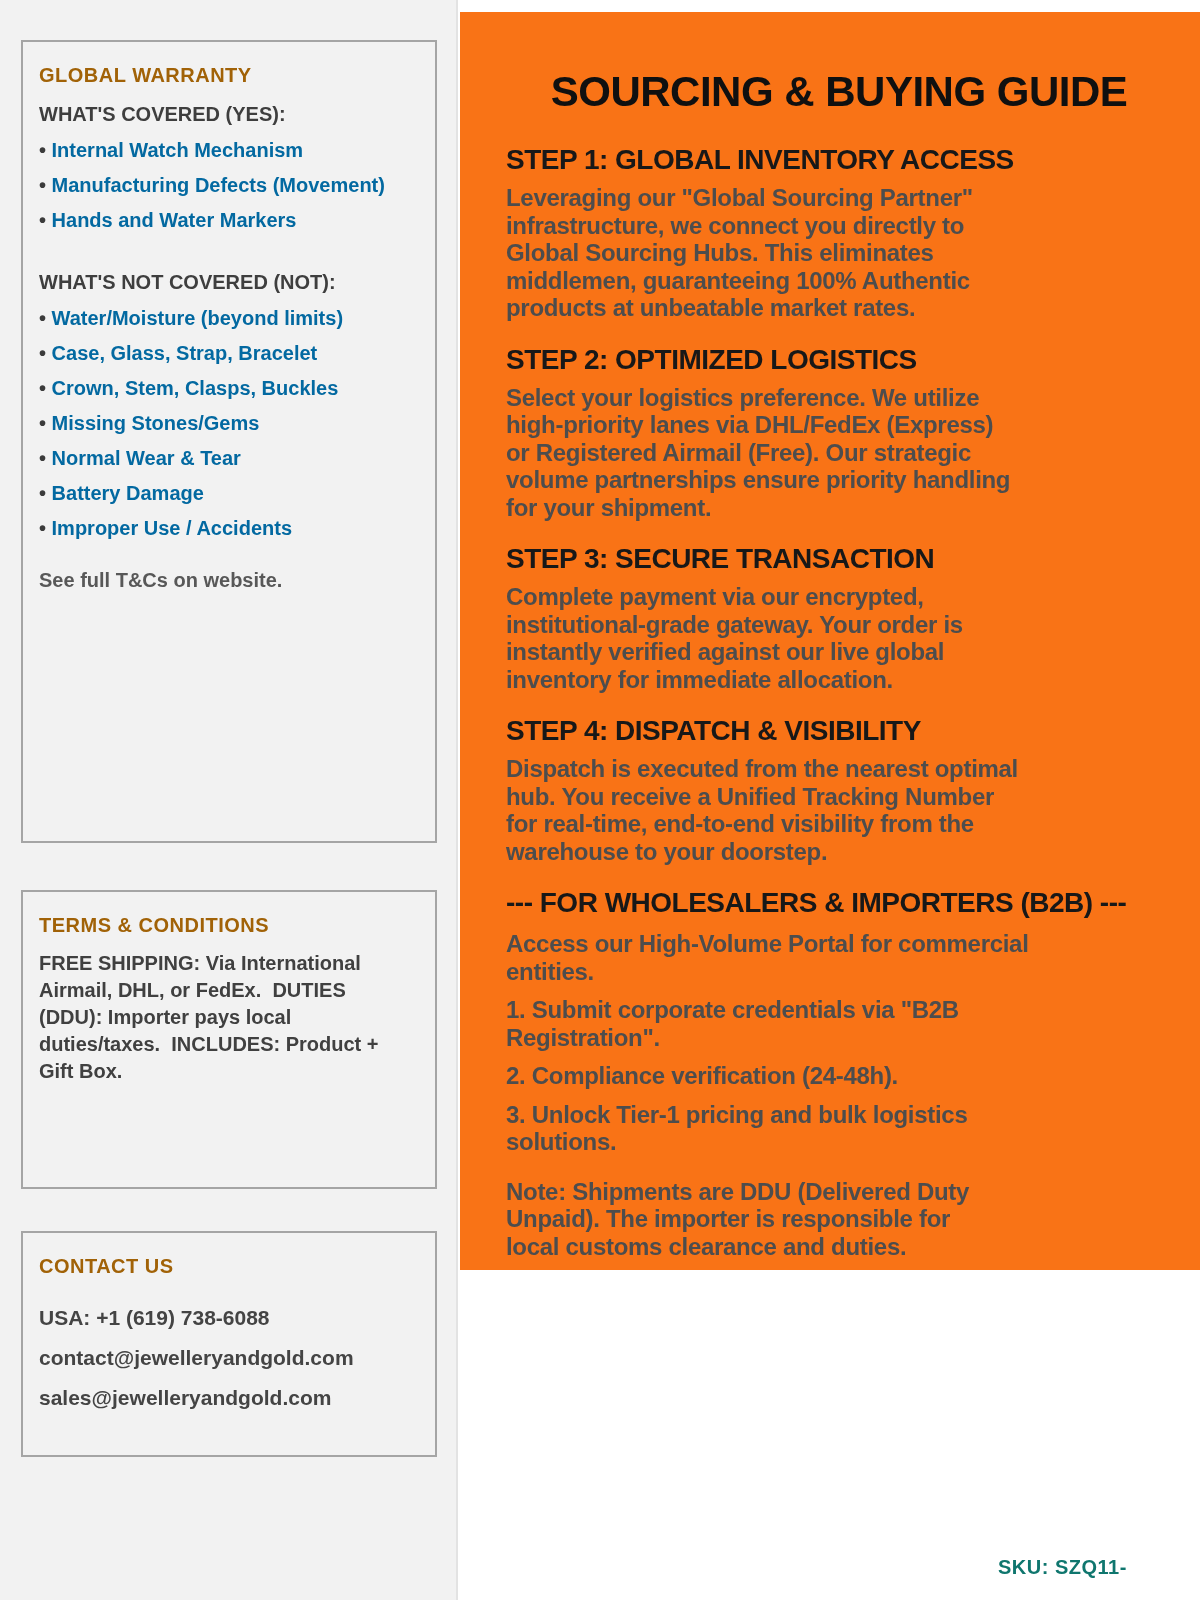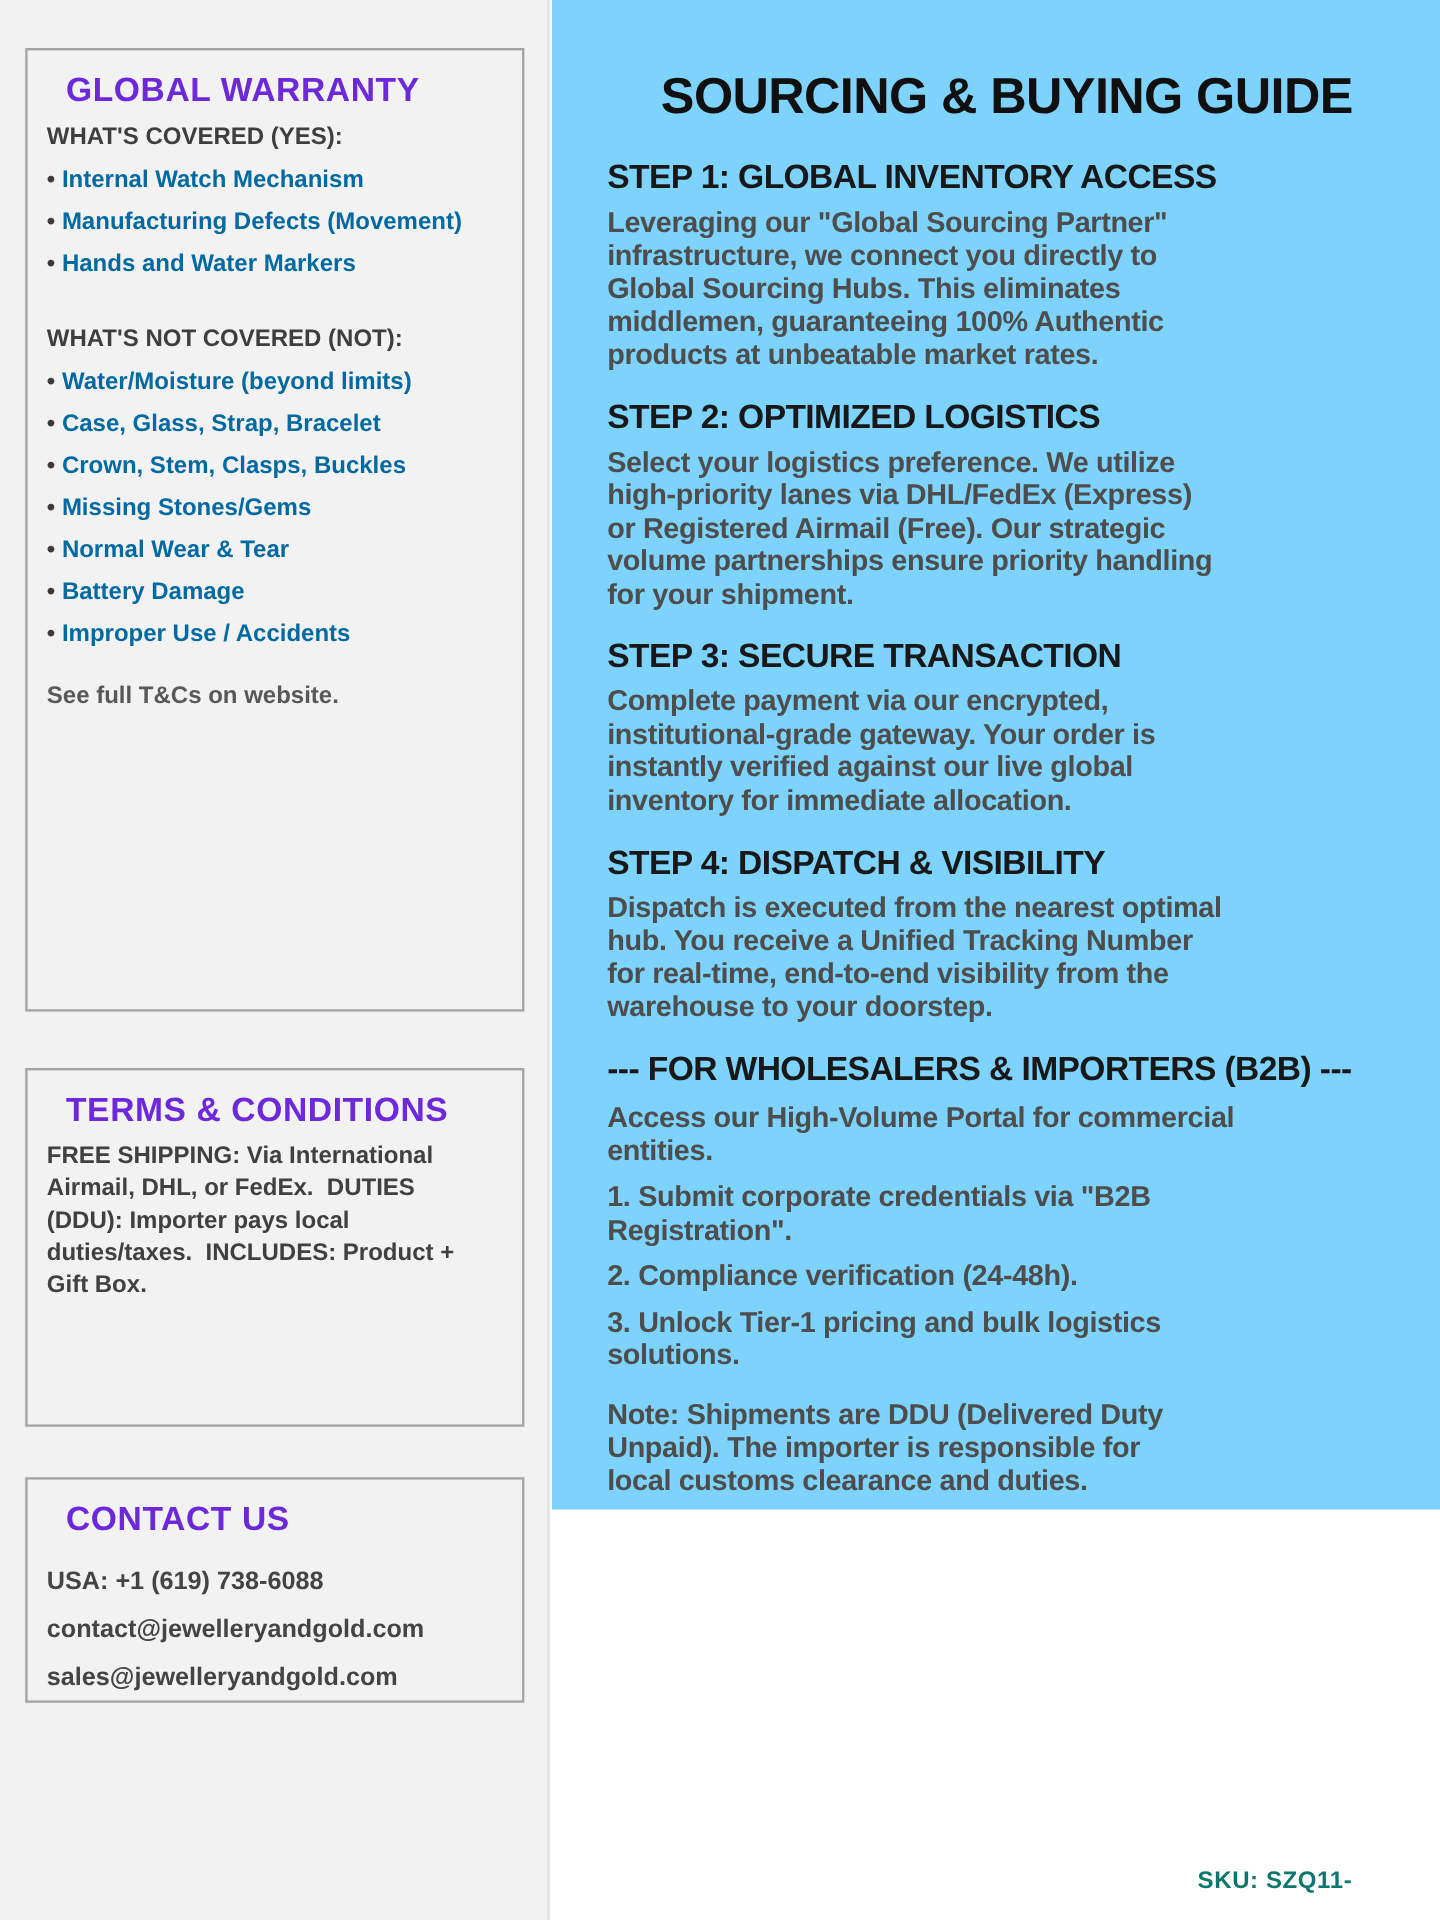"GLOBAL WARRANTY" .panel h2 { color: #6d28d9 -> #a16207; font-size: 28px -> 20px; margin: 4px 16px 0 -> 4px 0 0 }
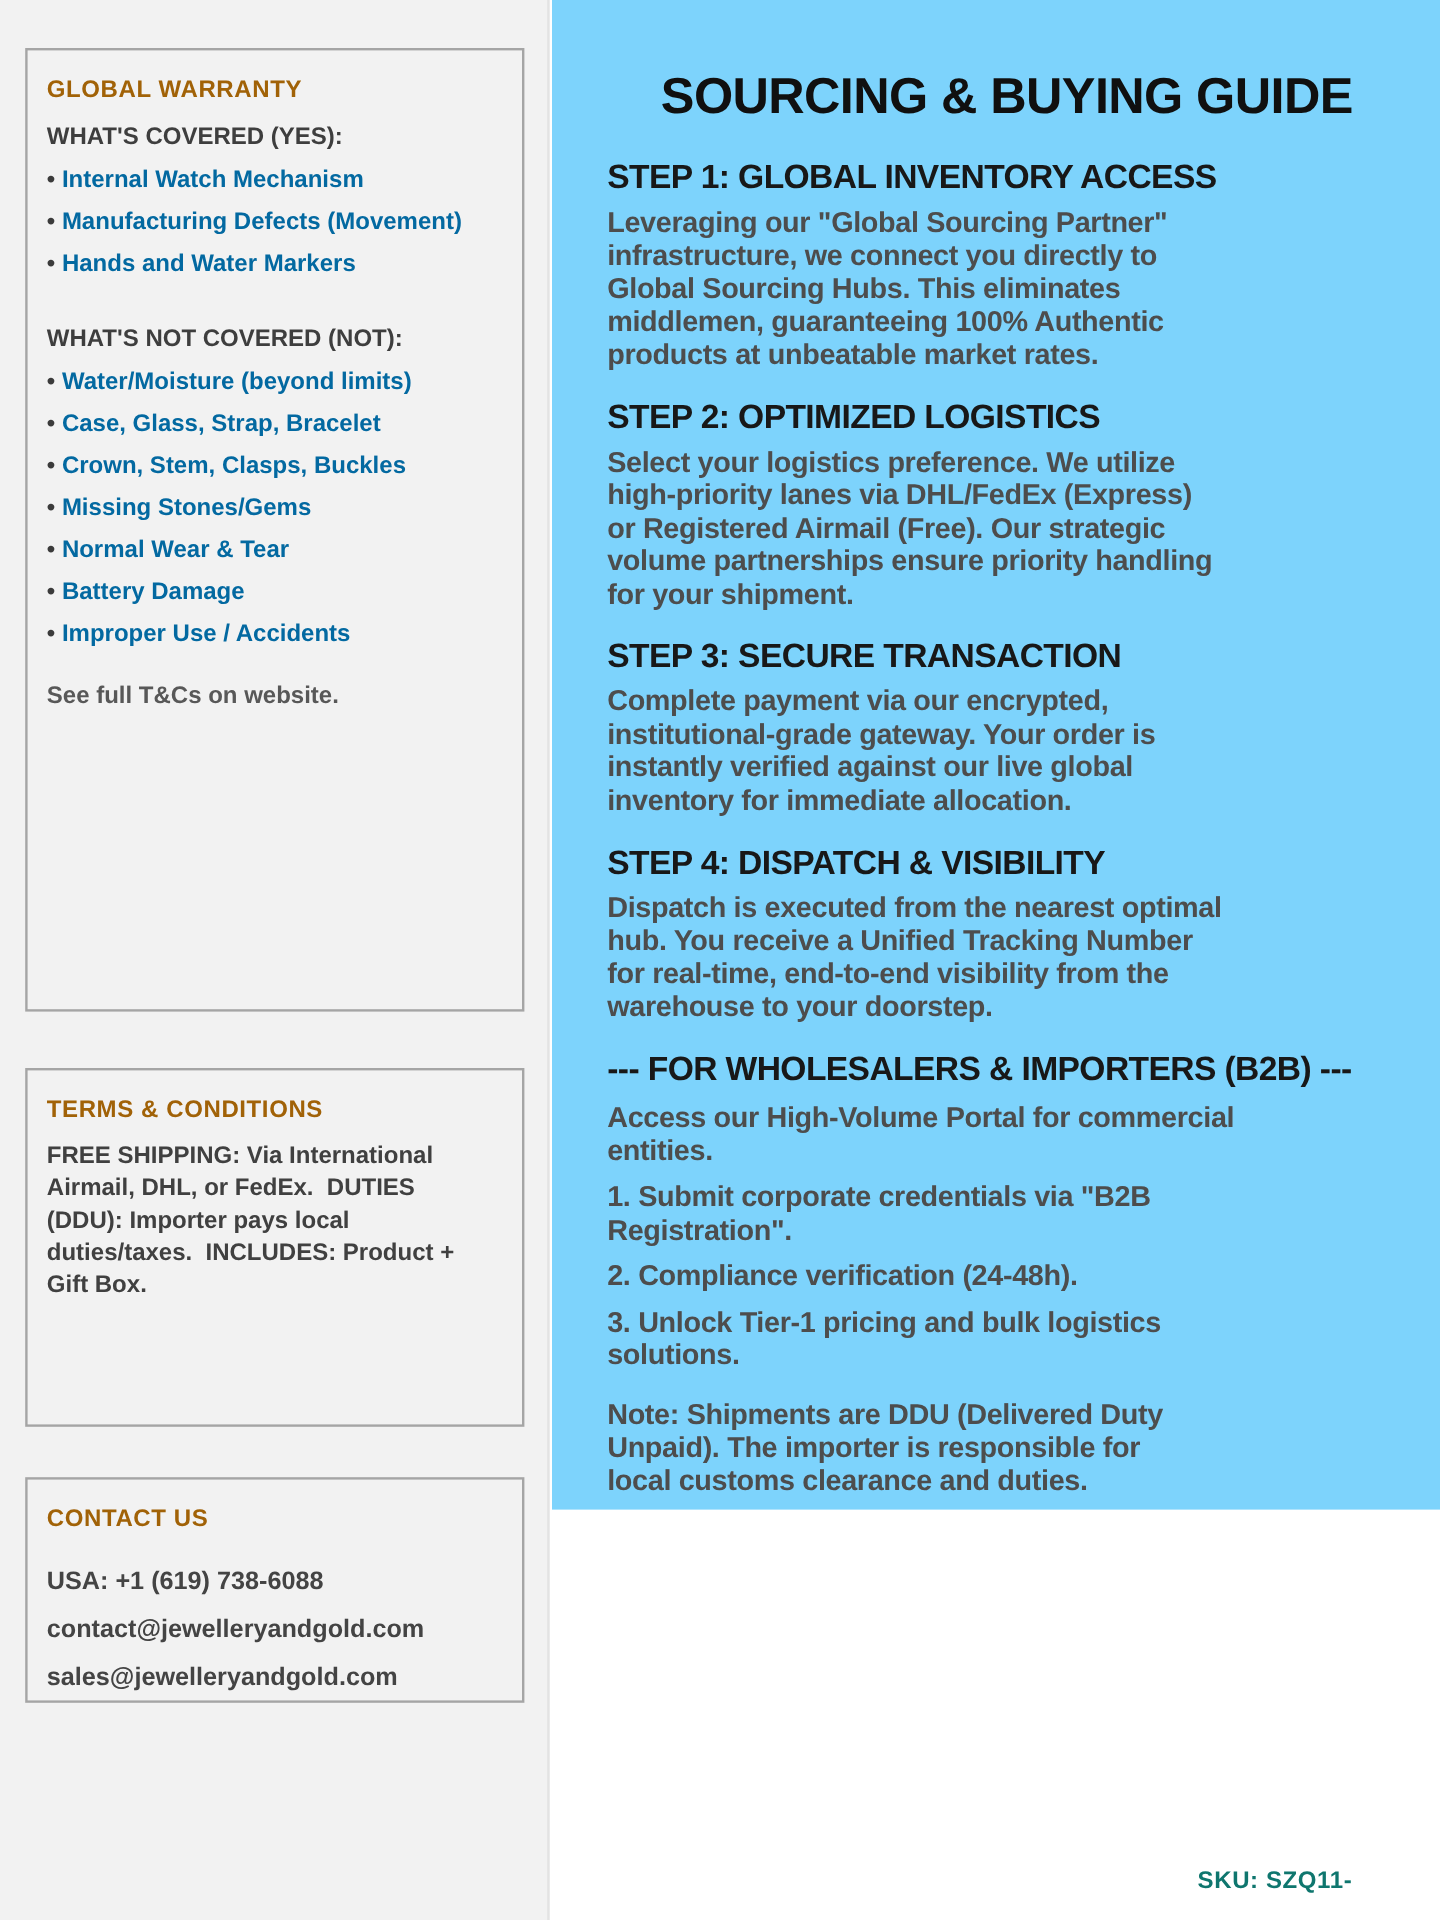"SOURCING & BUYING GUIDE" .main { background: #7dd3fc -> #f97316; top: 0 -> 12px }
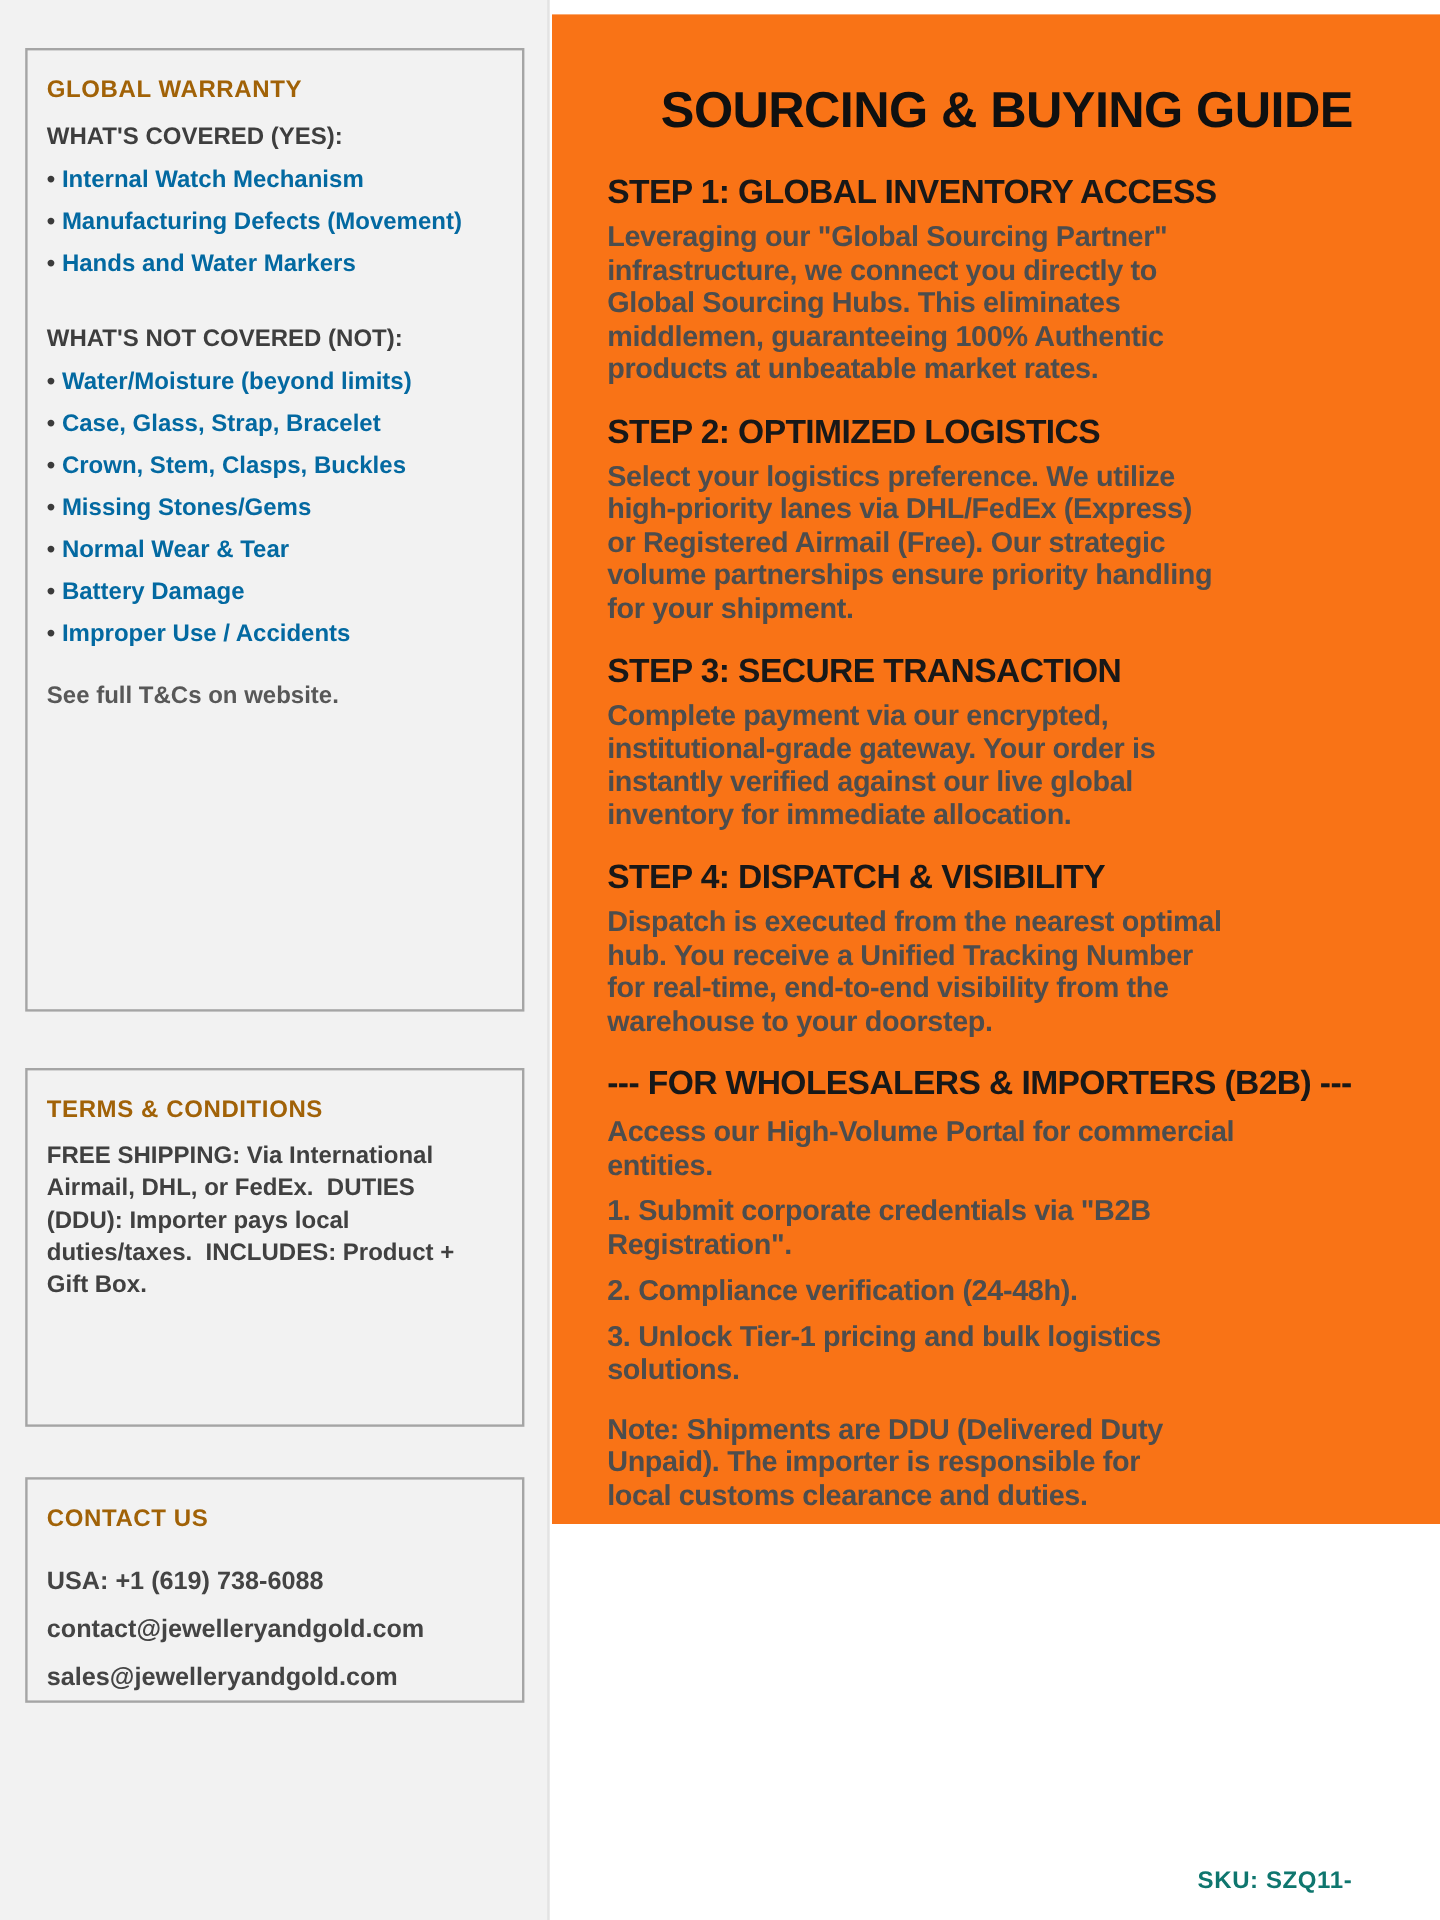"CONTACT US" .panel-contact { height: 188px -> 226px }
